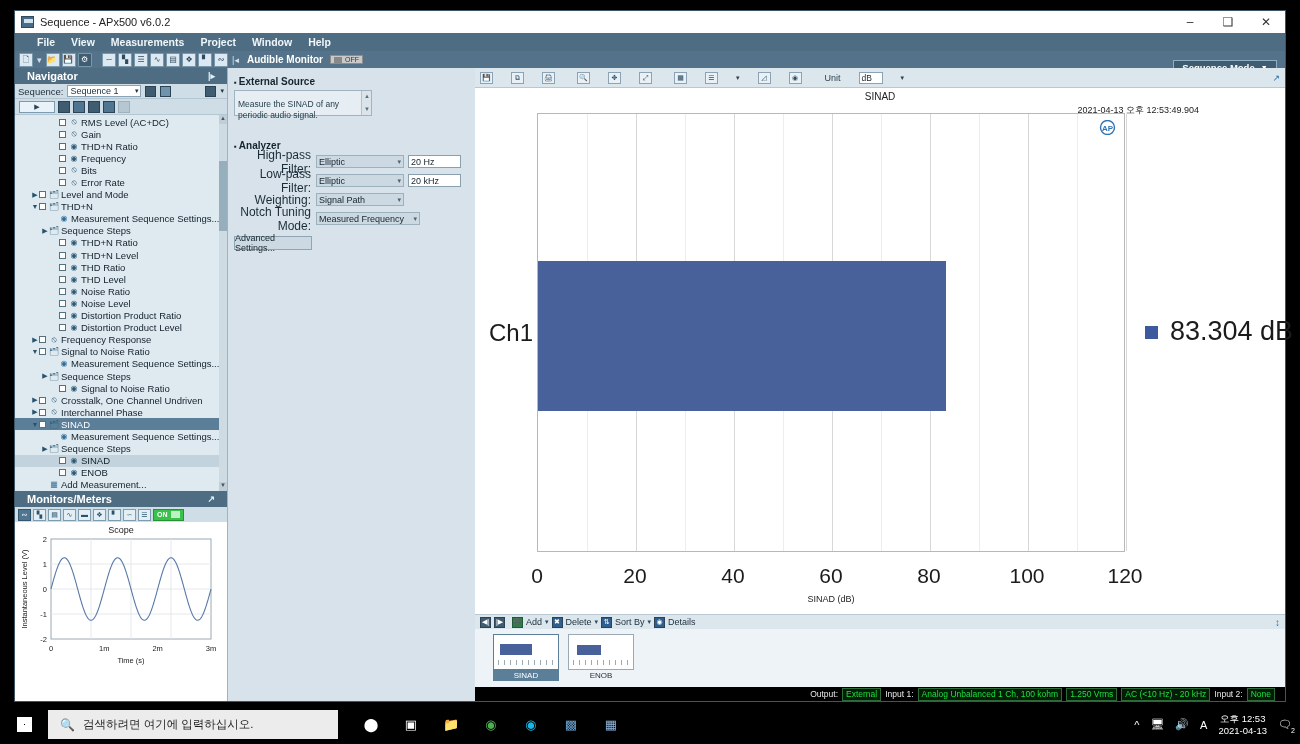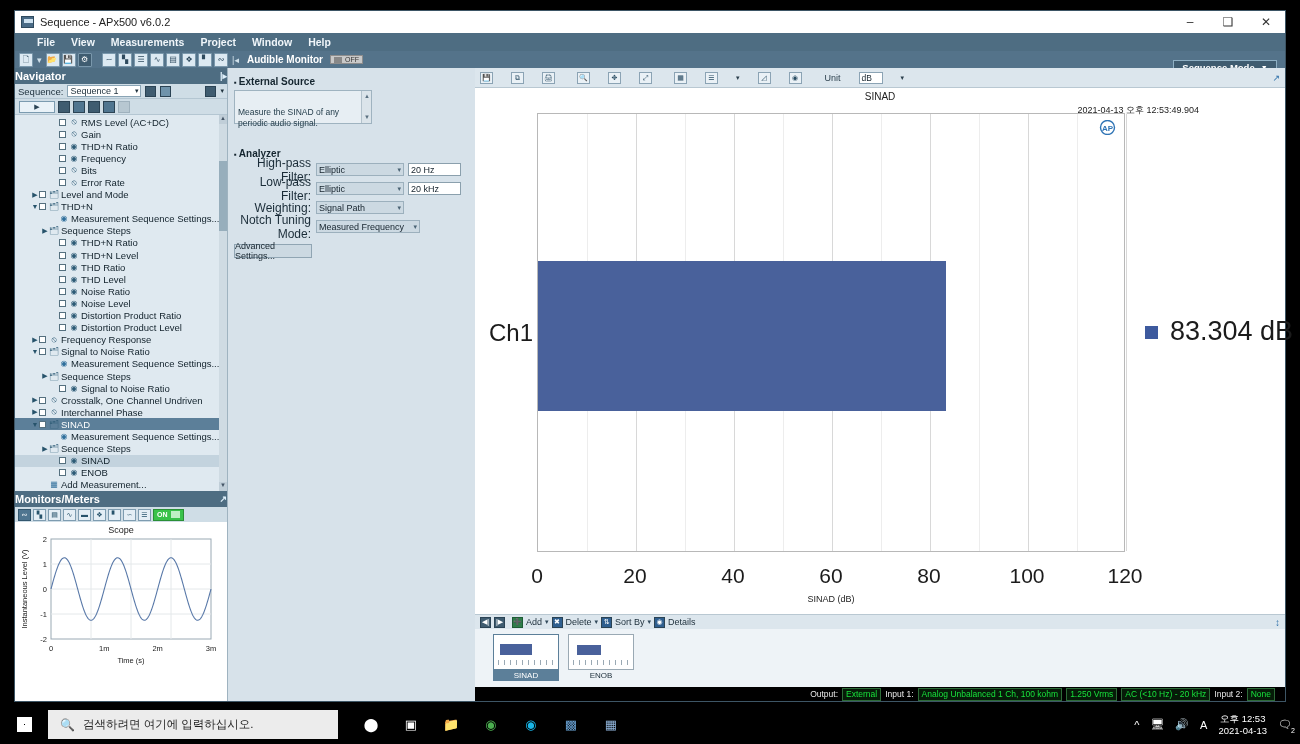"Navigator" .panel-header { padding: 0 0 -> 0 12px }
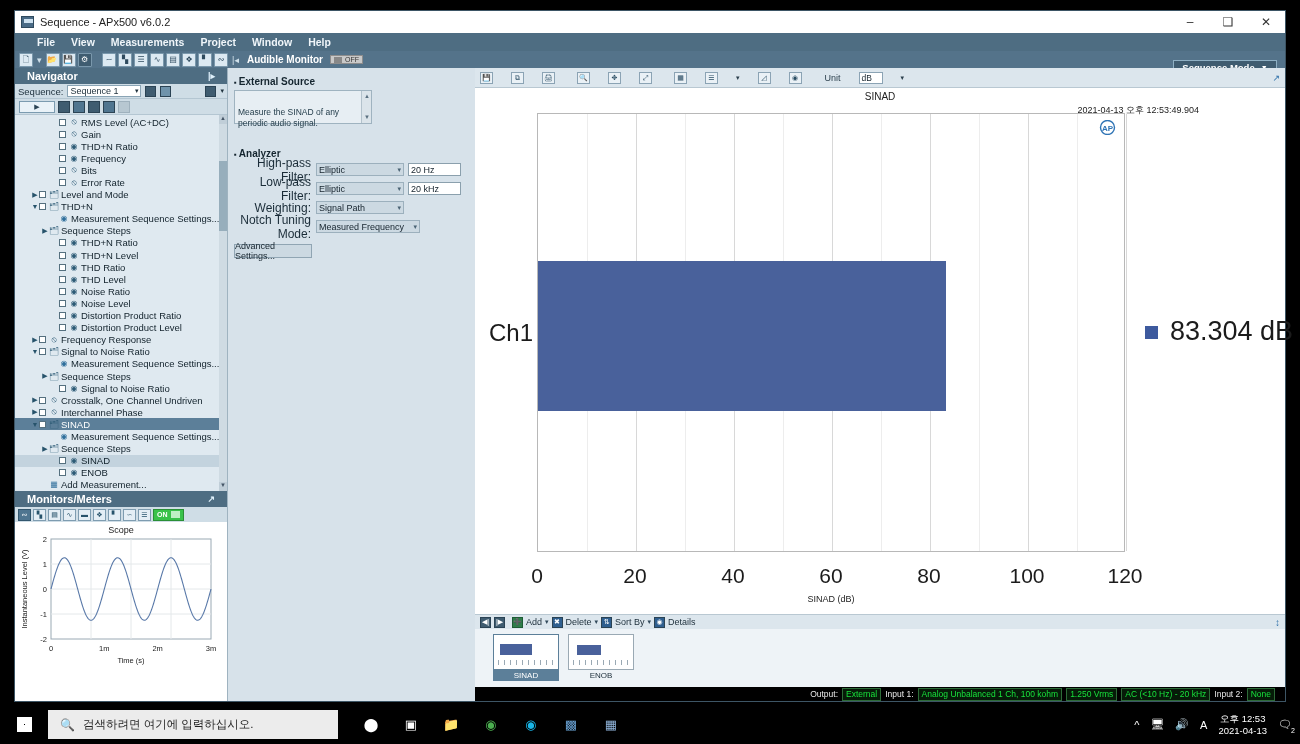"Measure the SINAD of any" .desc-box { padding: 16px 3px -> 8px 3px }
